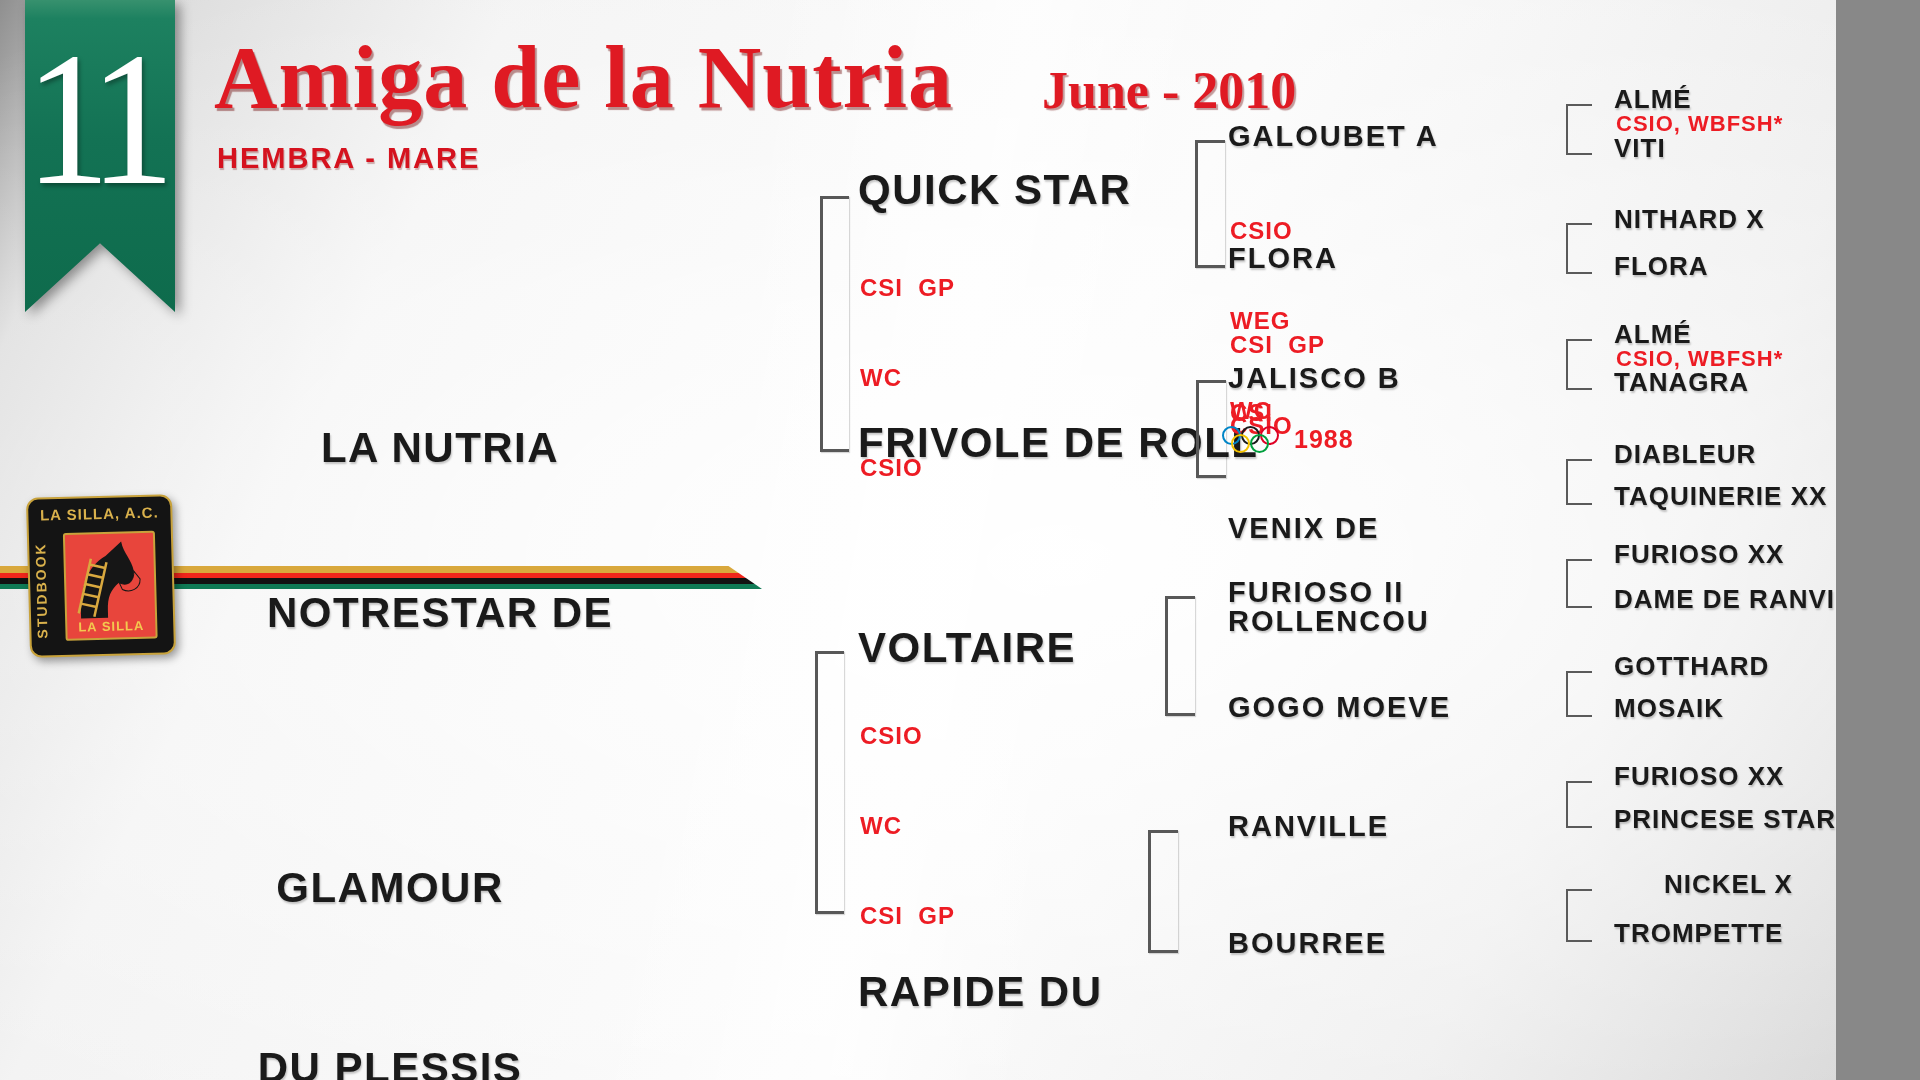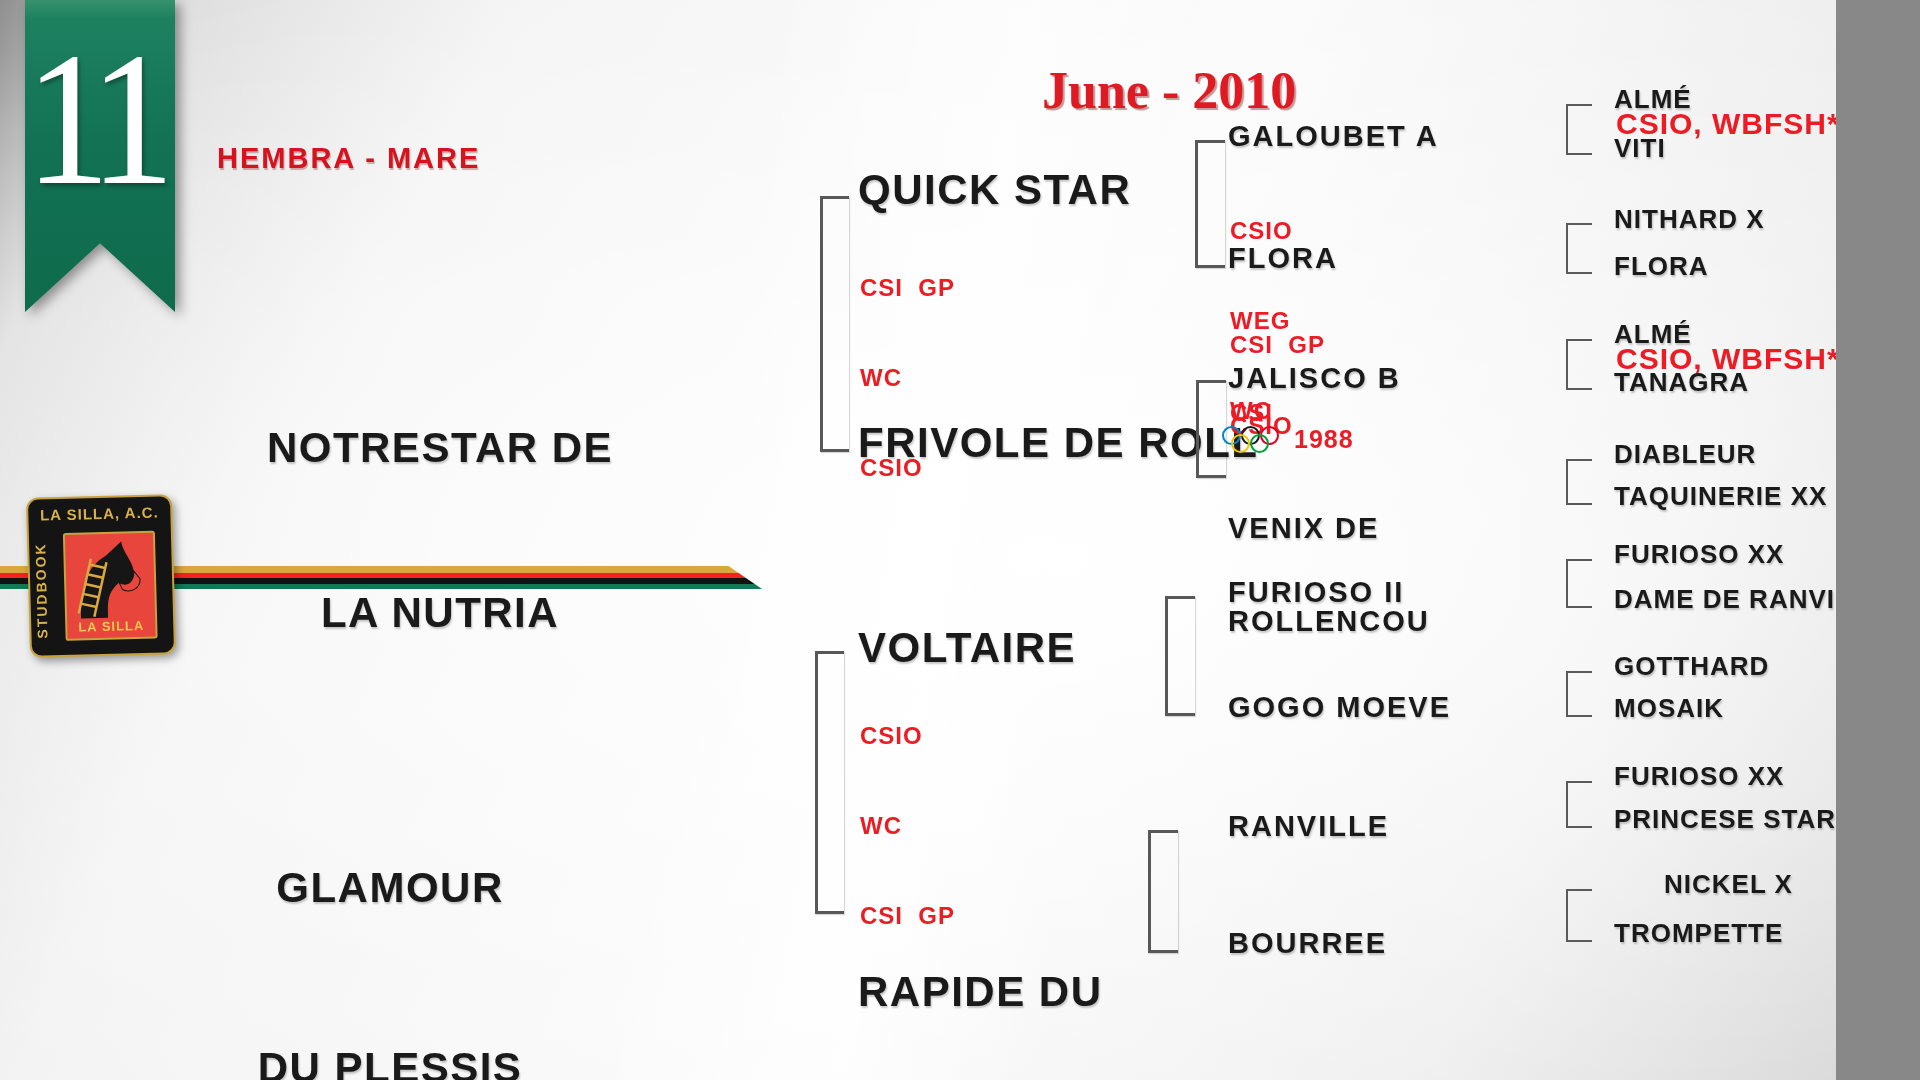"Amiga de la Nutria" div.abs { html: none -> <div>Amiga de la Nutria</div> }
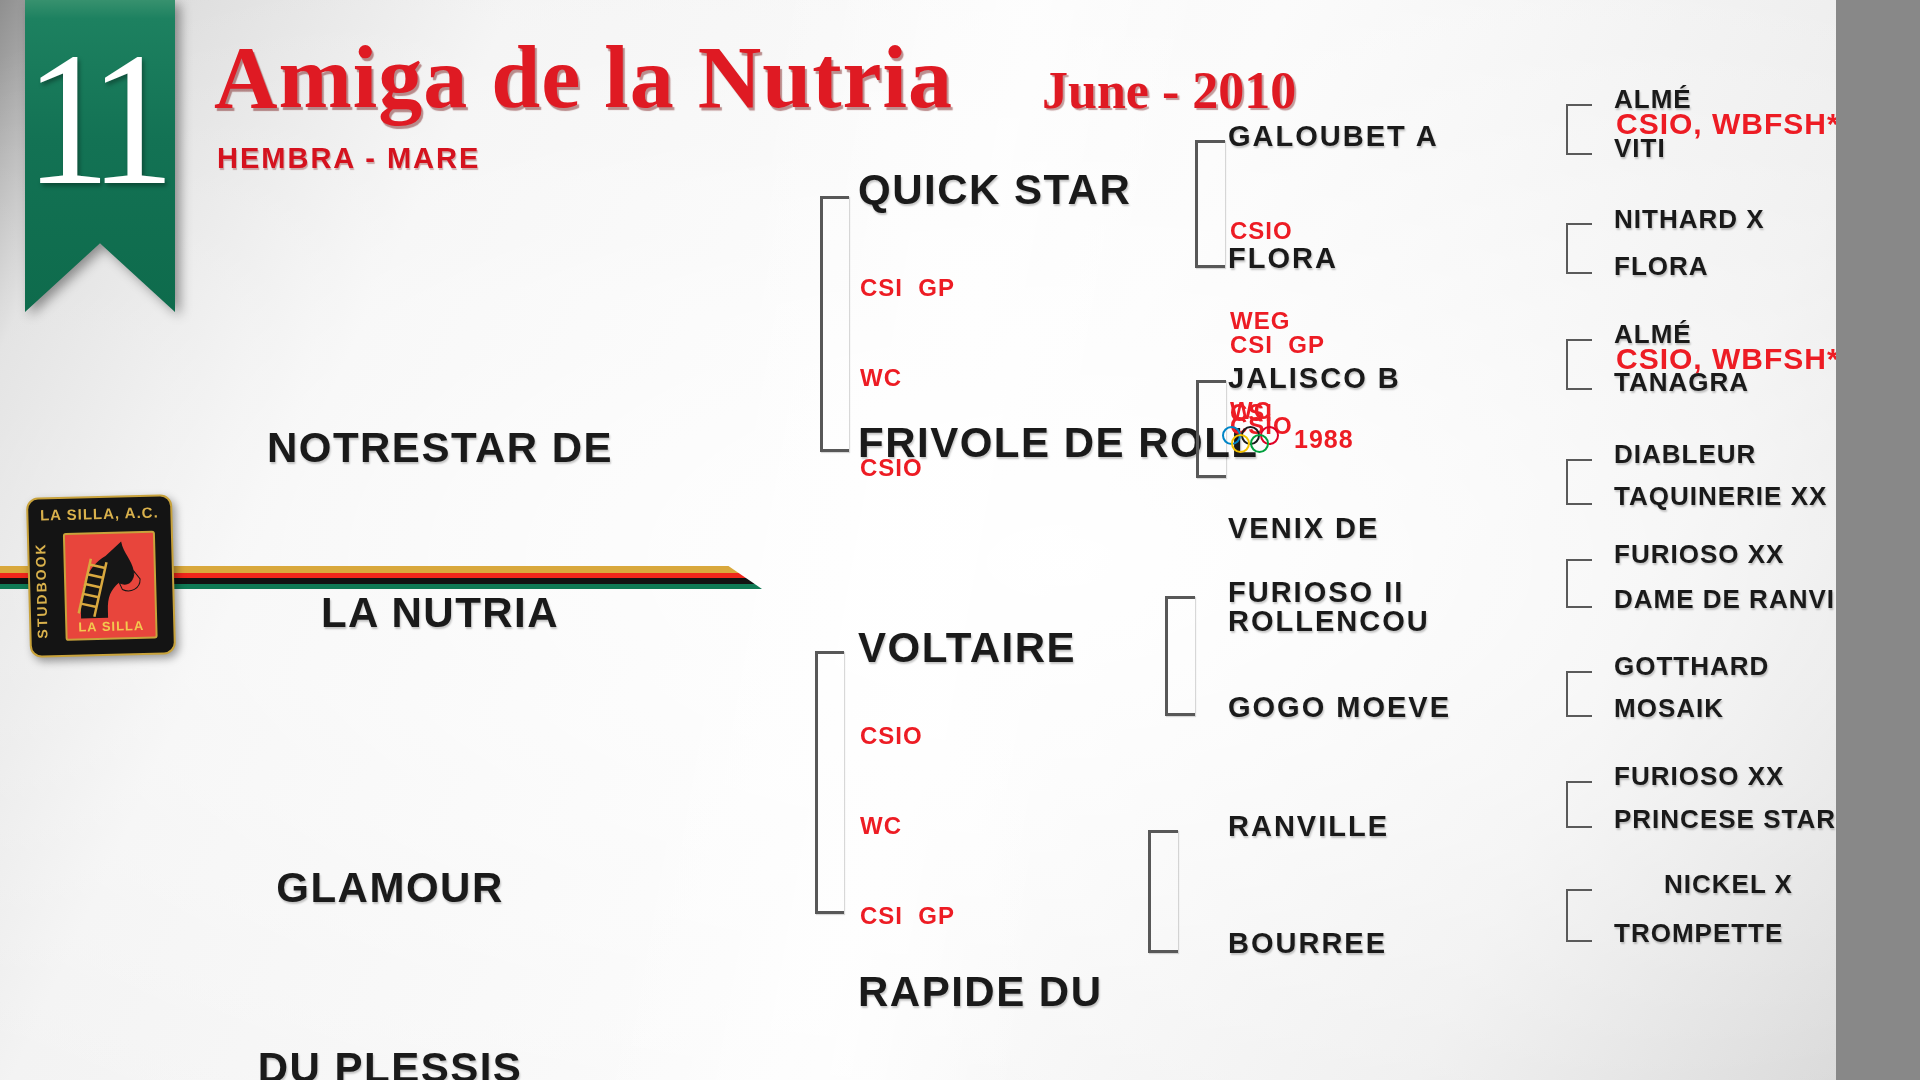"CSIO, WBFSH*" .r22 { font-size: 30px -> 22px }
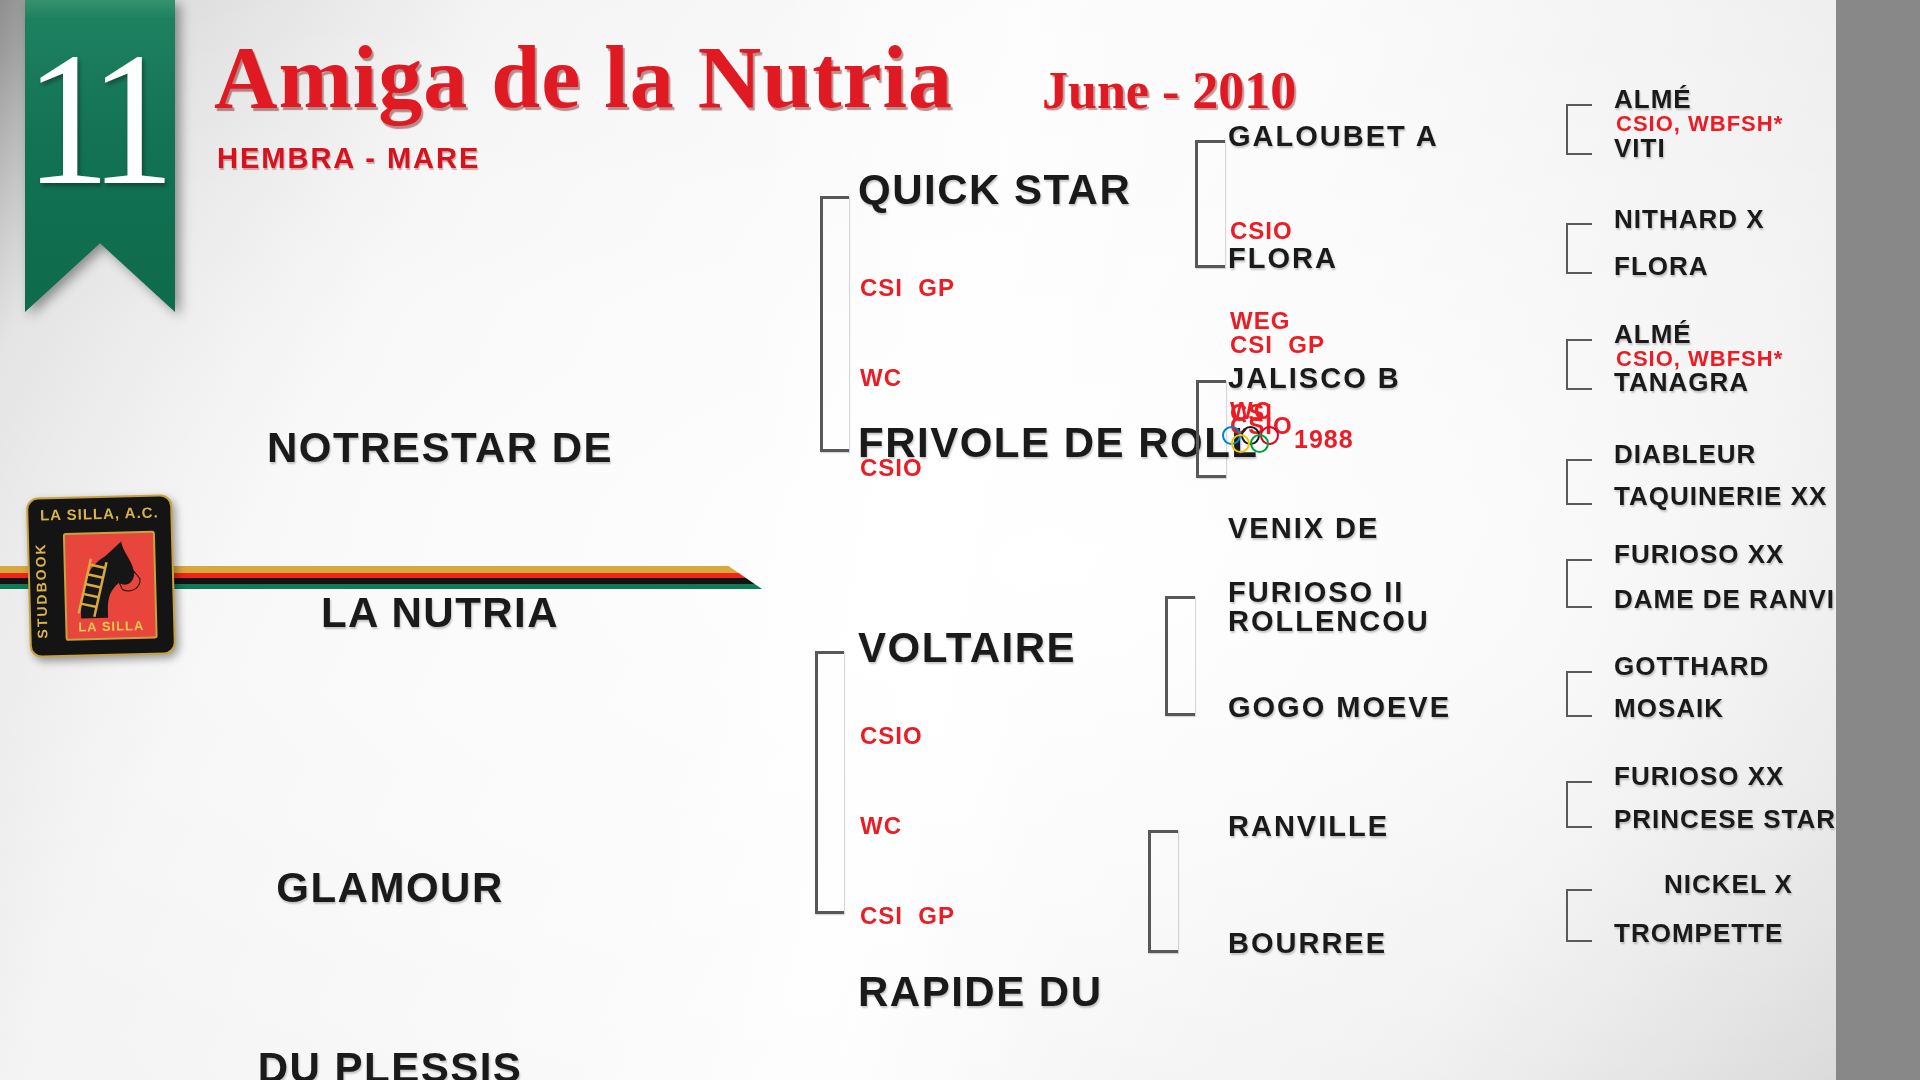"NOTRESTAR DE" div { order: before "LA NUTRIA" -> after "LA NUTRIA" }
